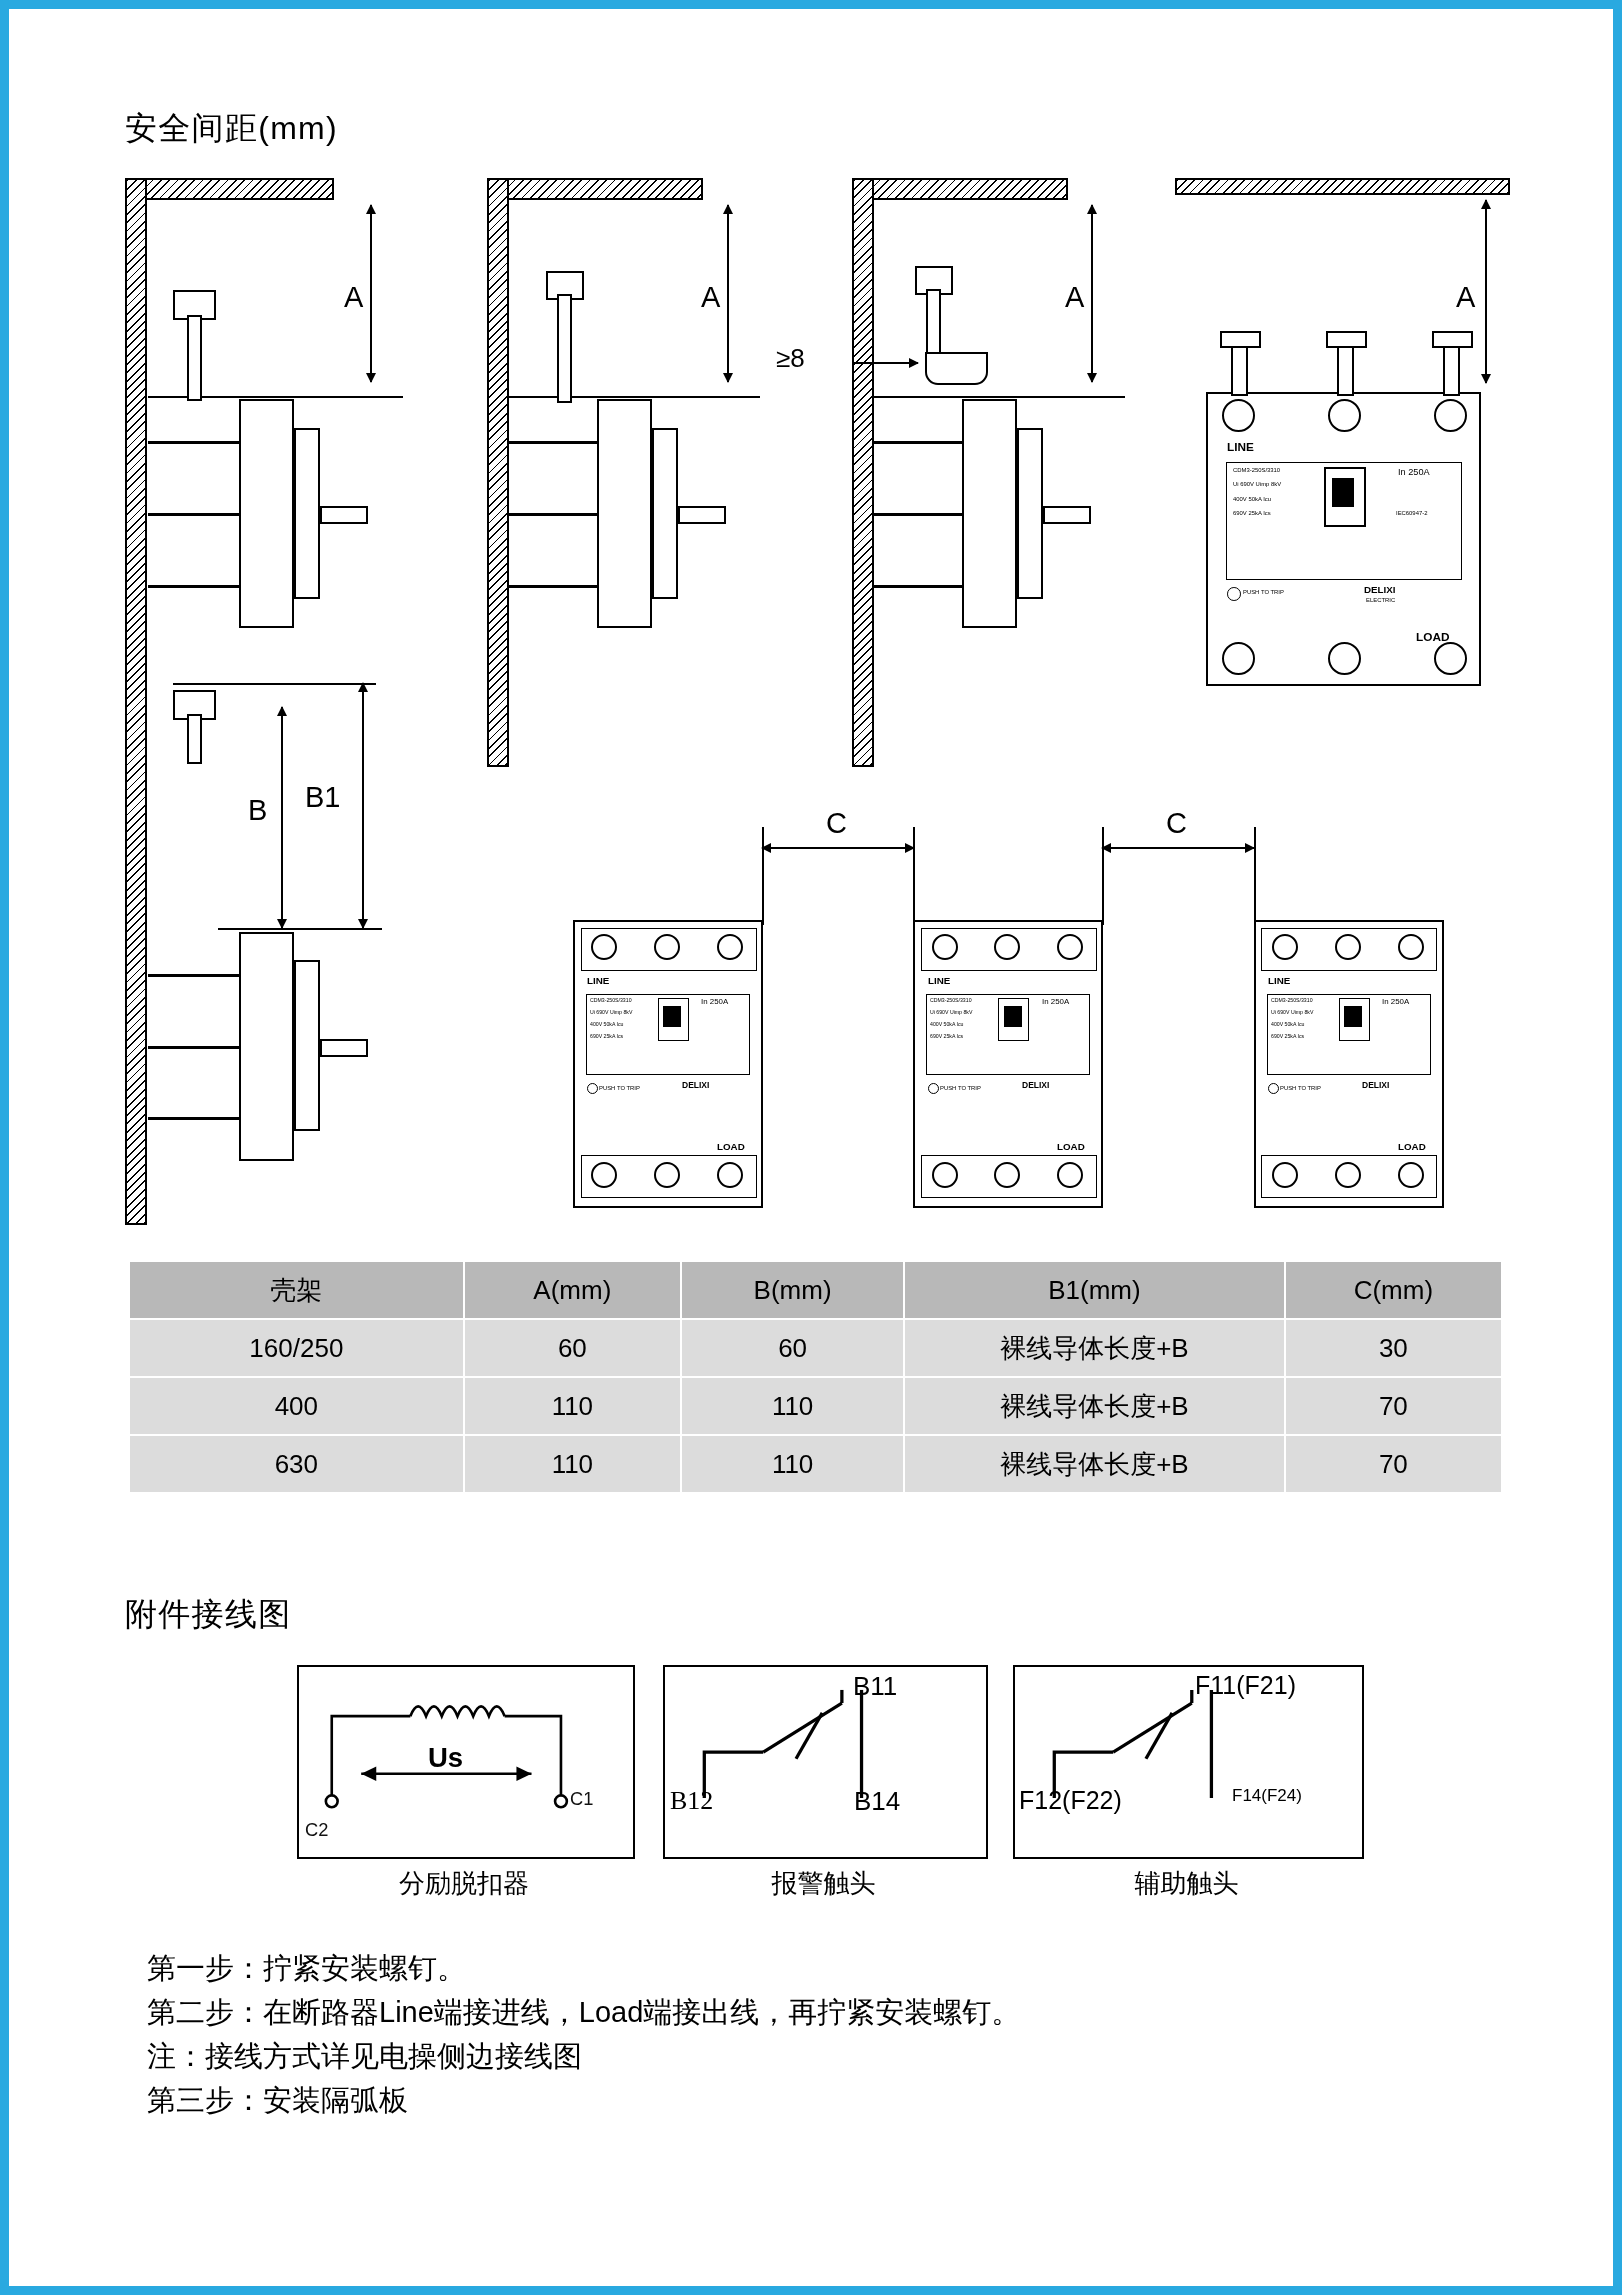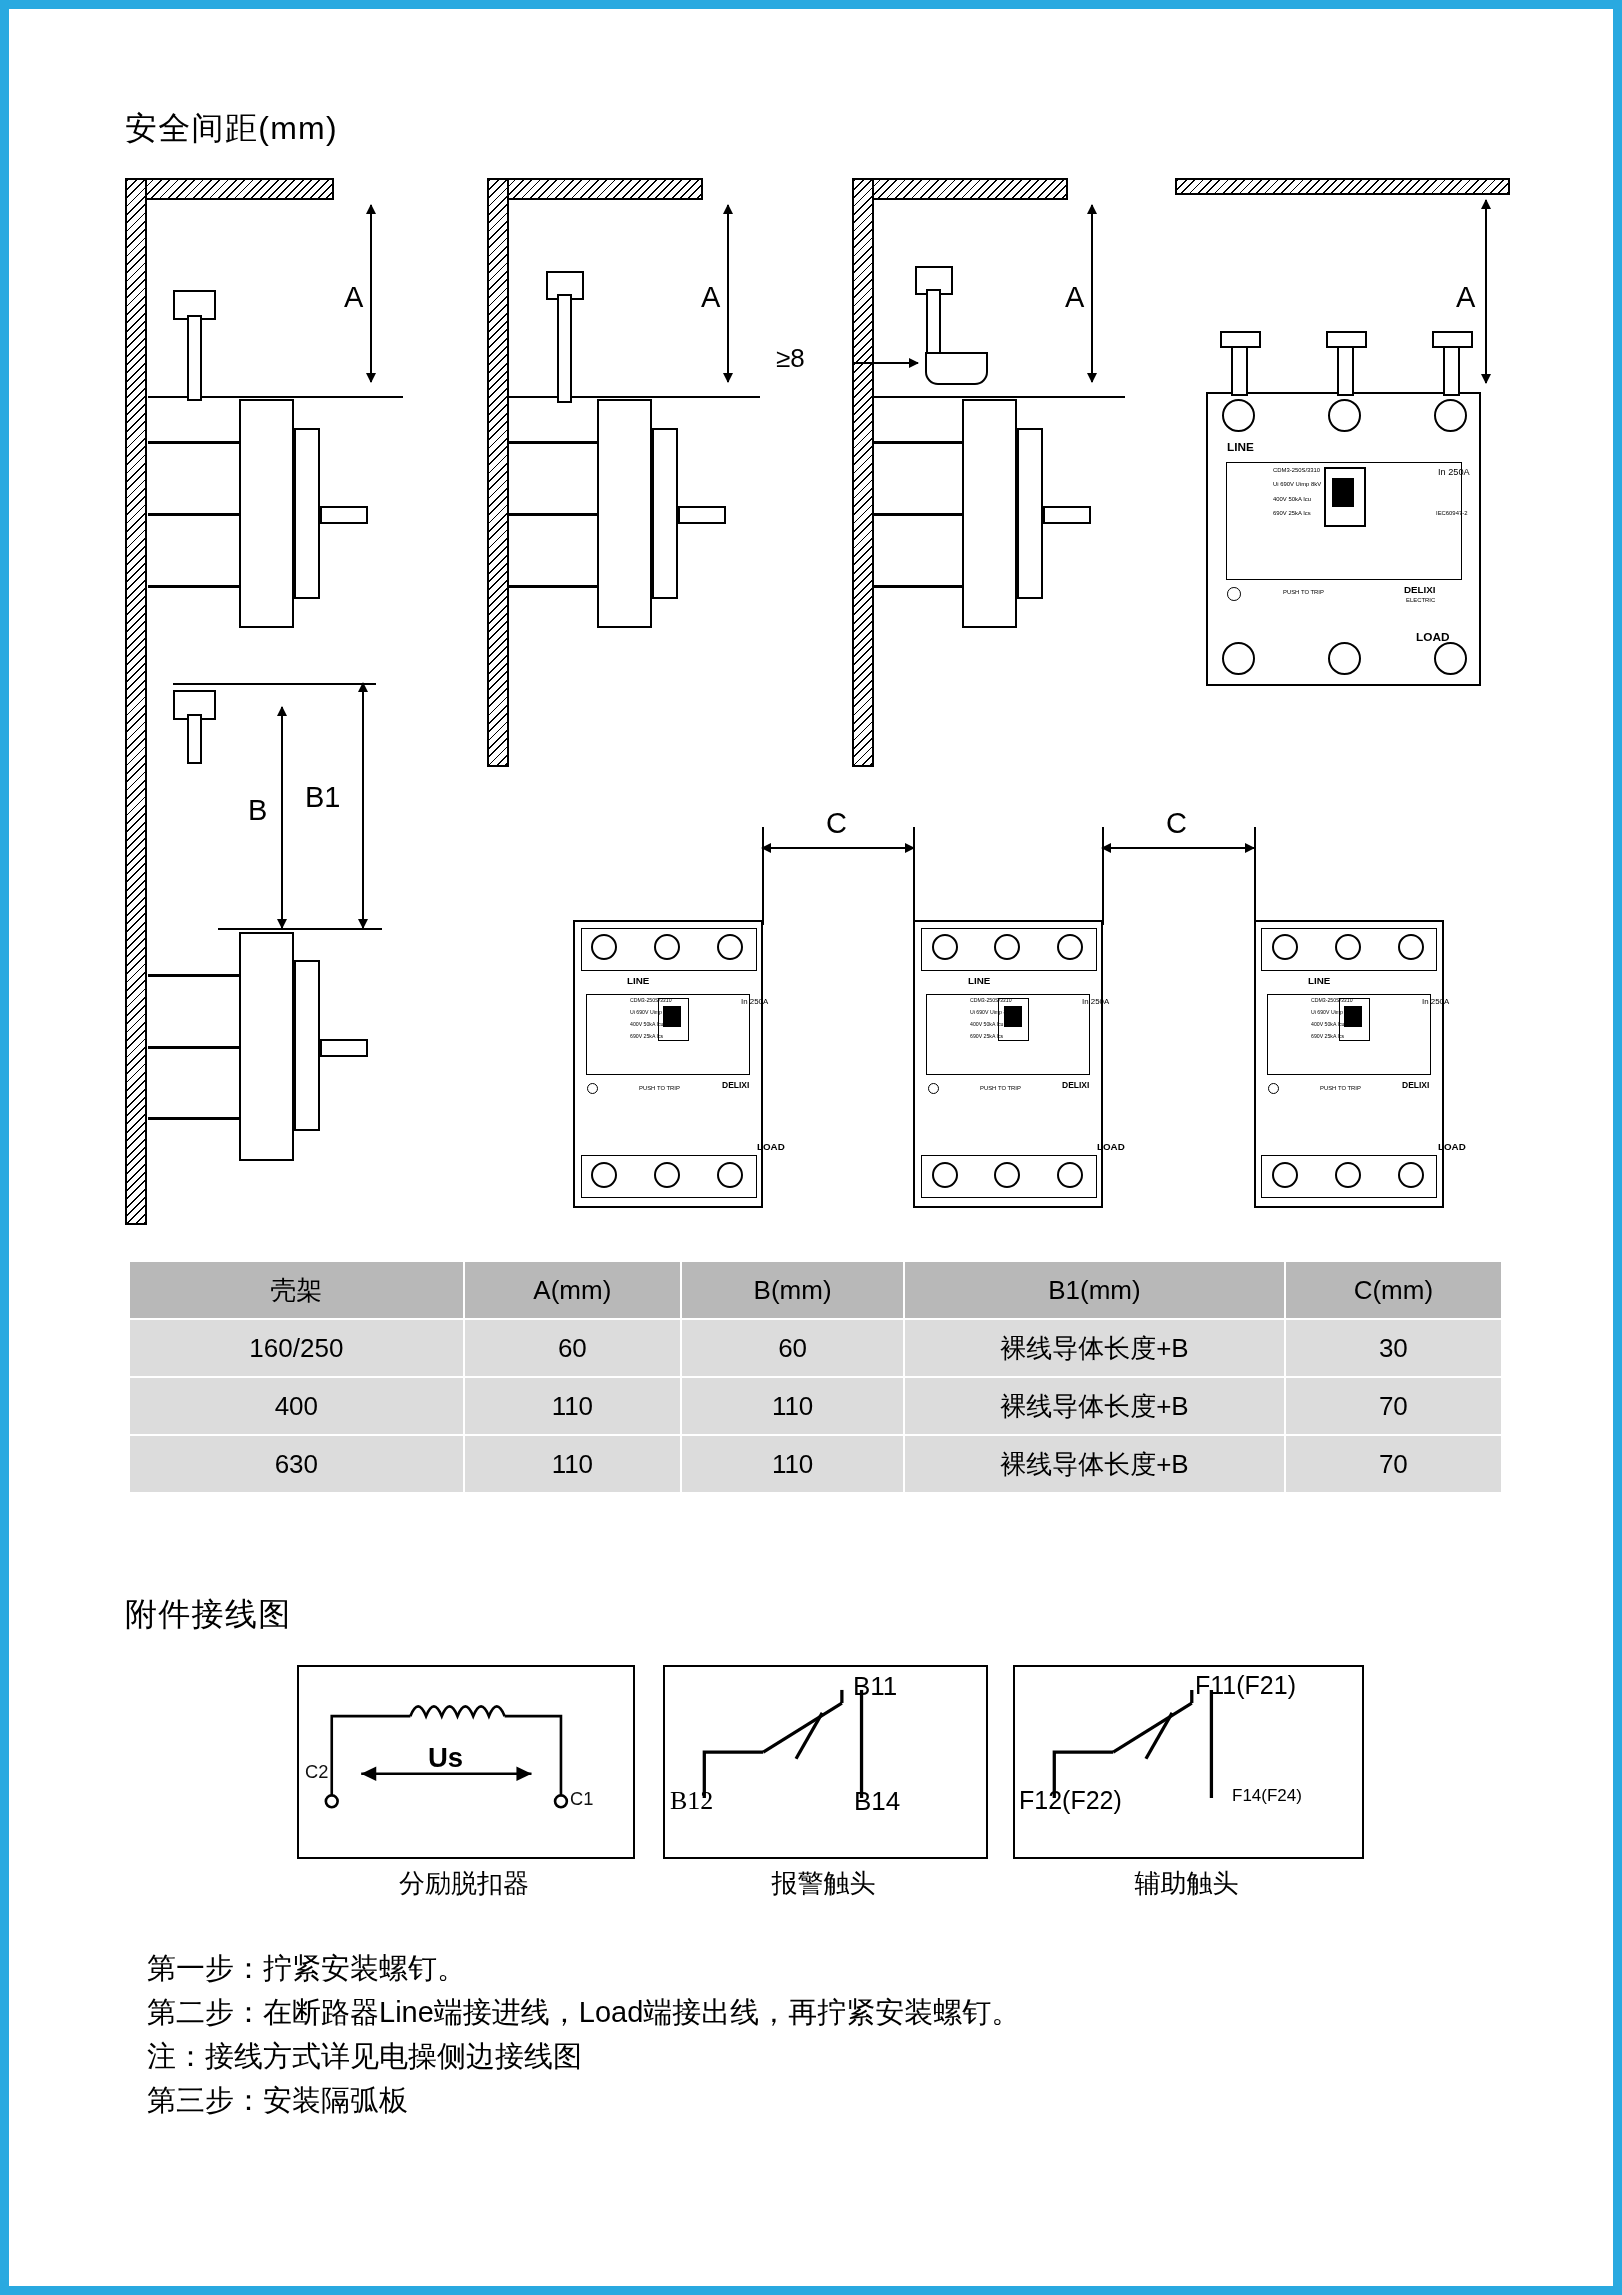"In 250A" .tiny2 { margin-left: 40px -> none }
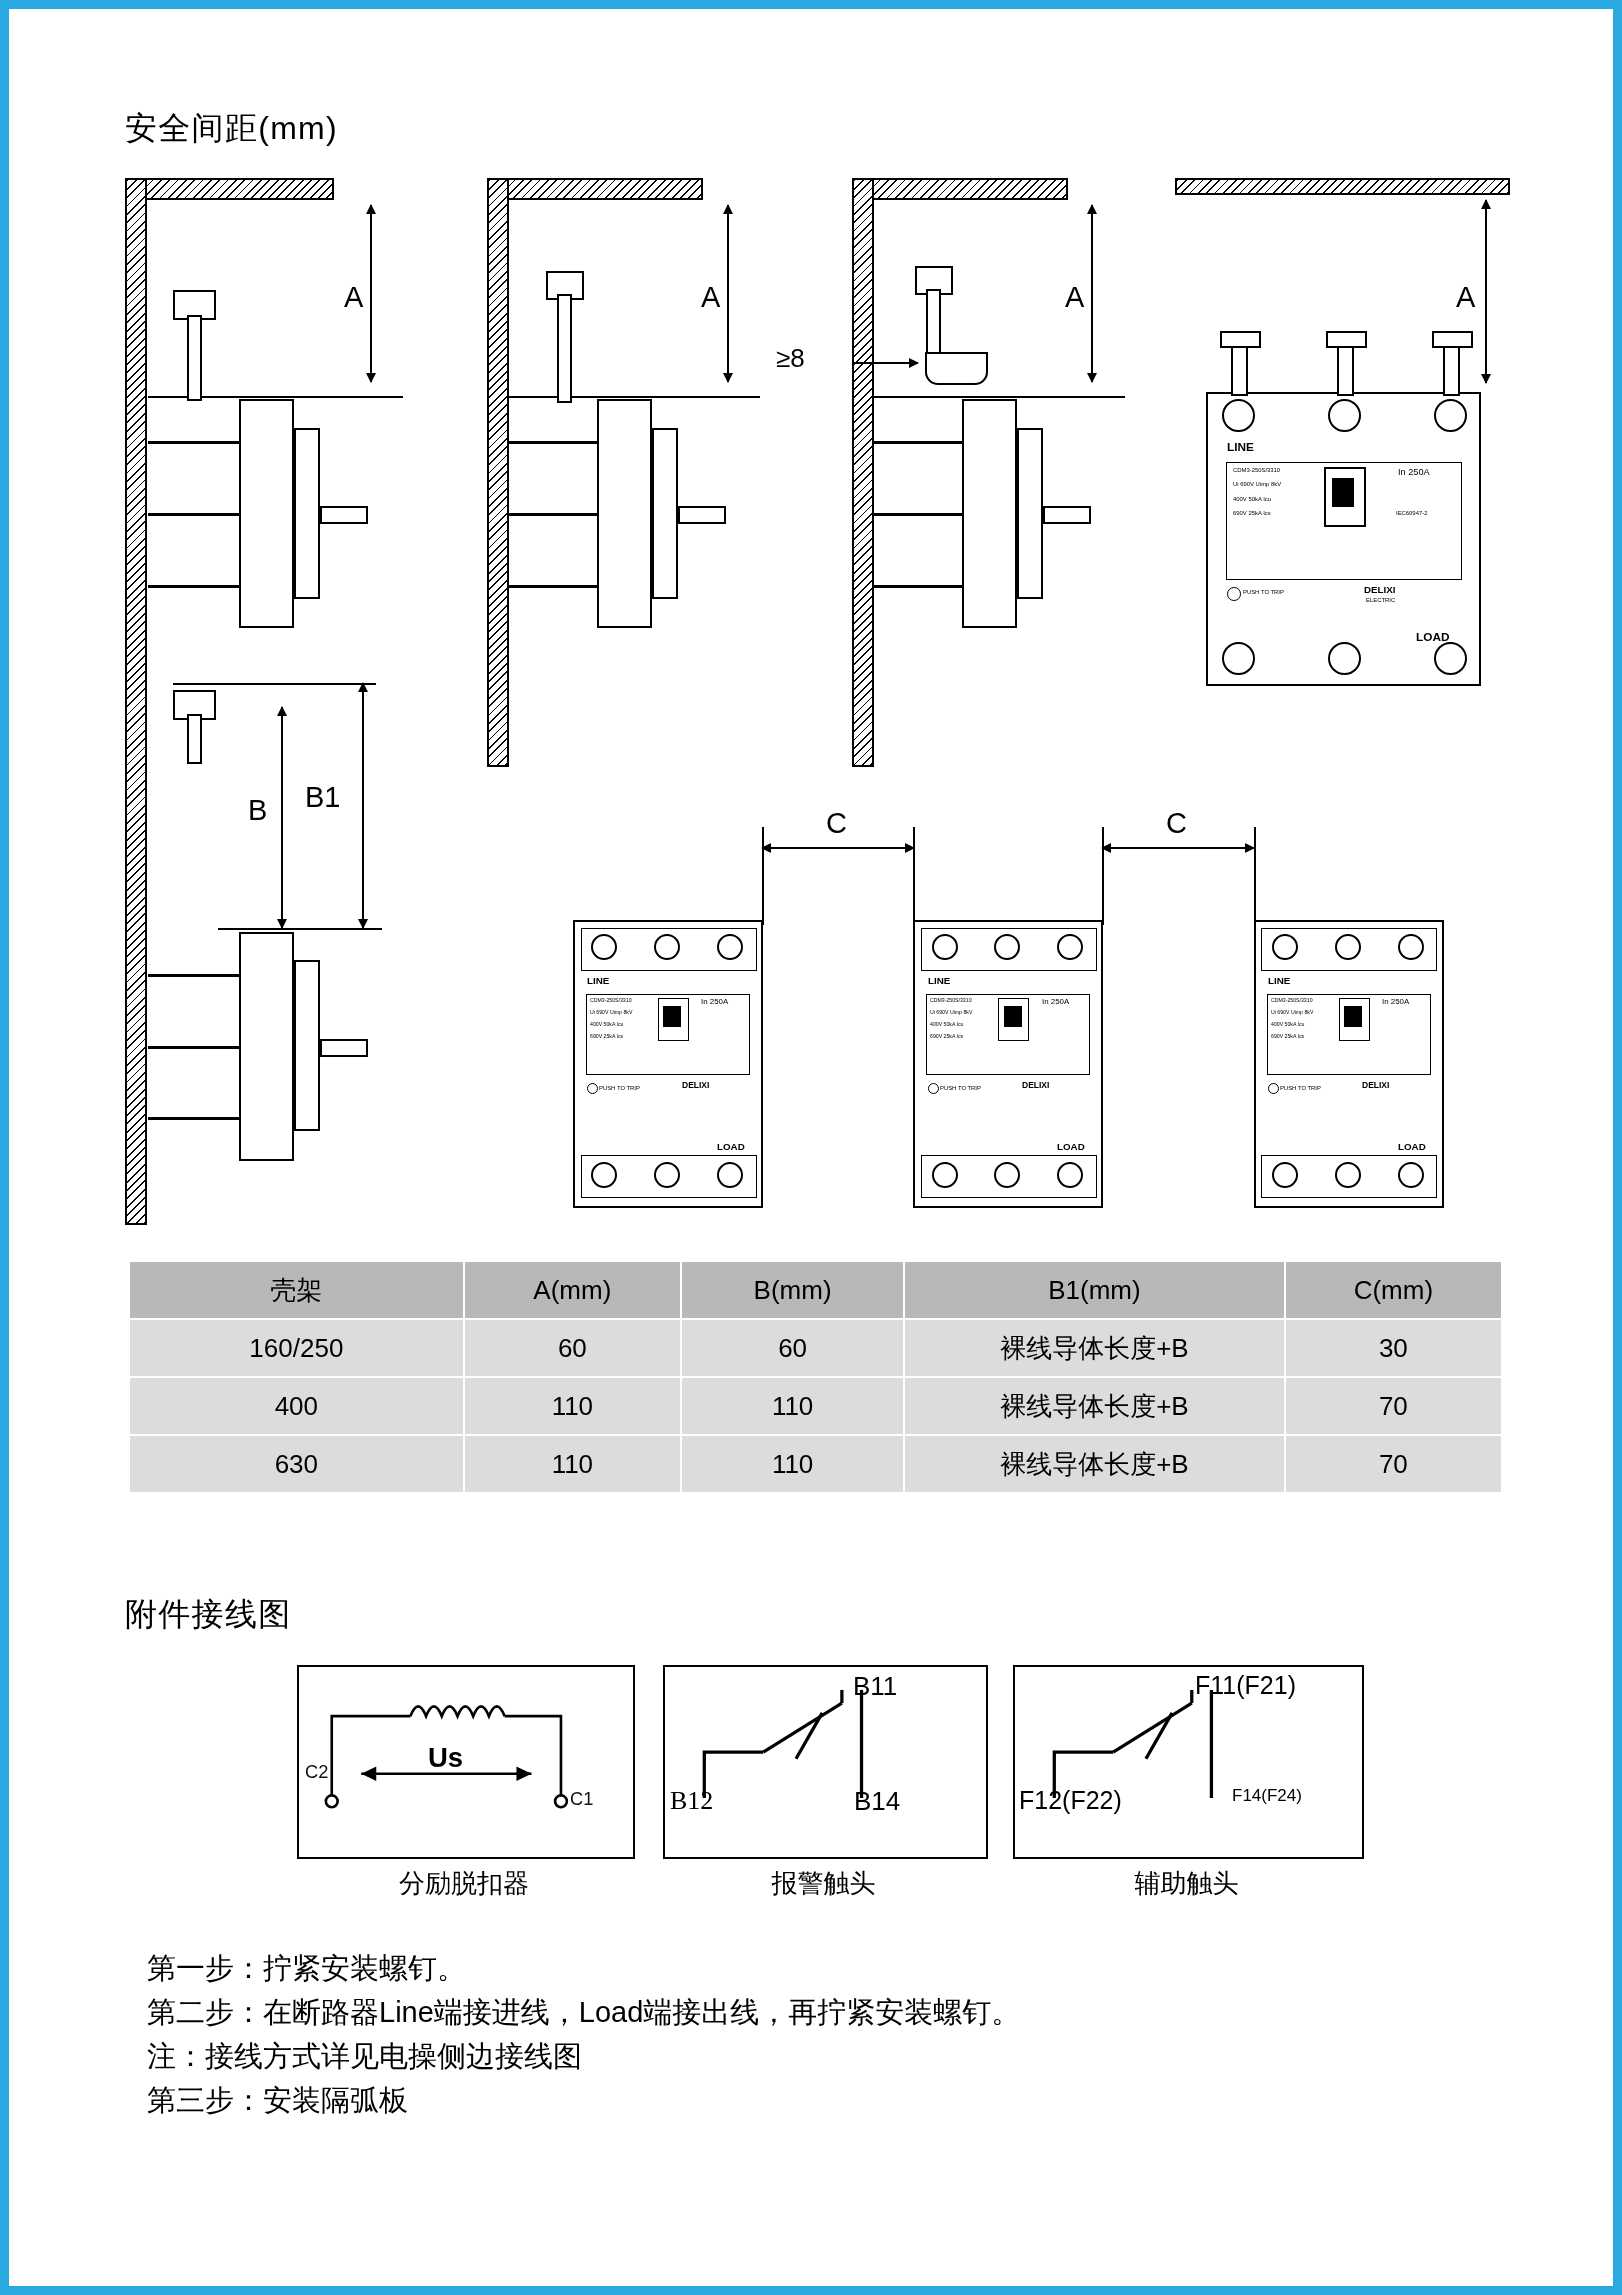"C2" div.abs { top: 1752px -> 1810px }
